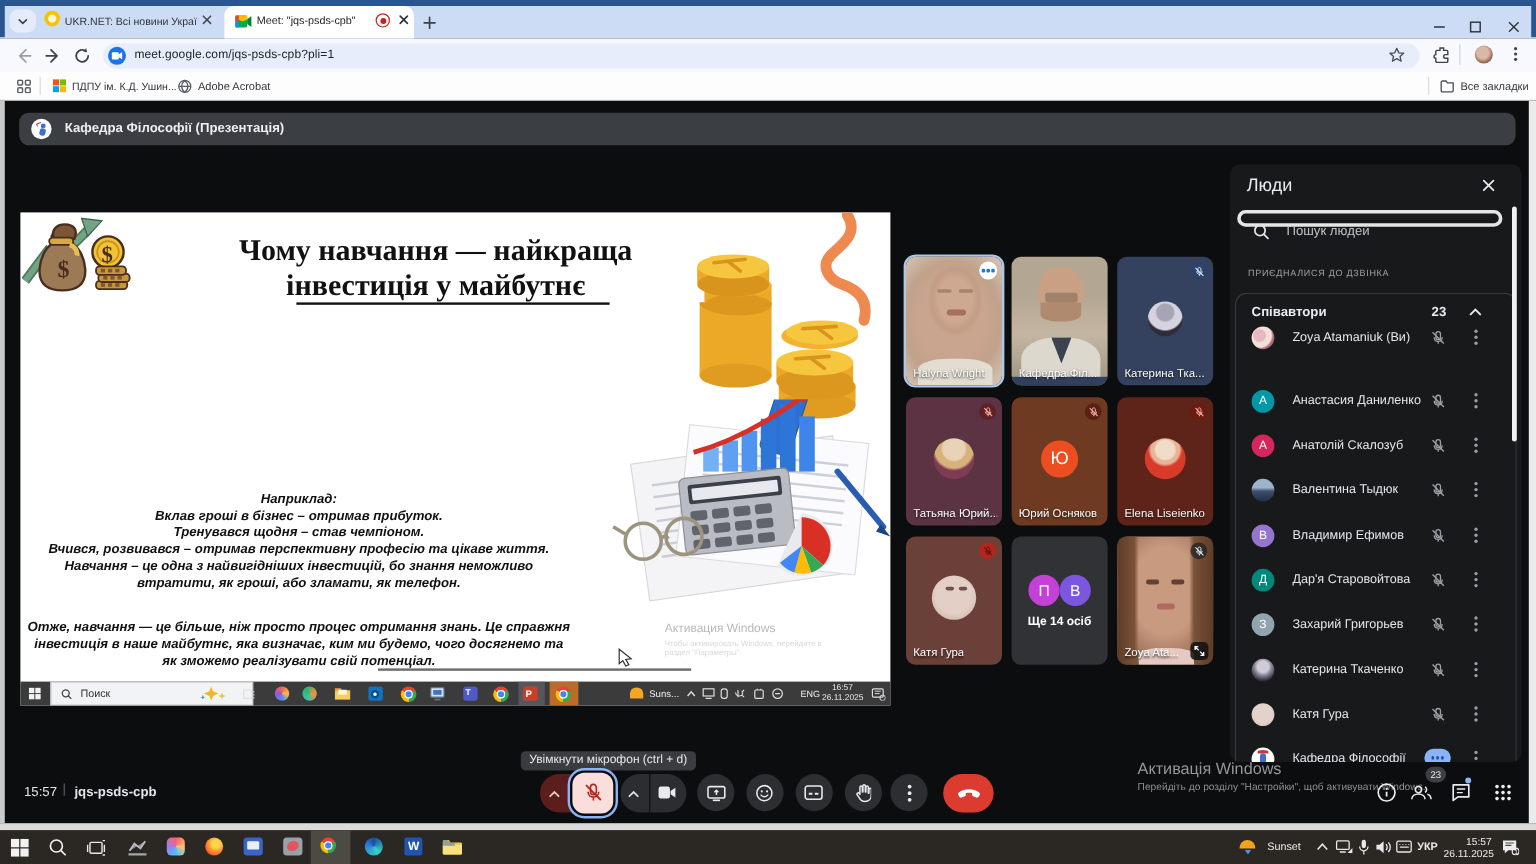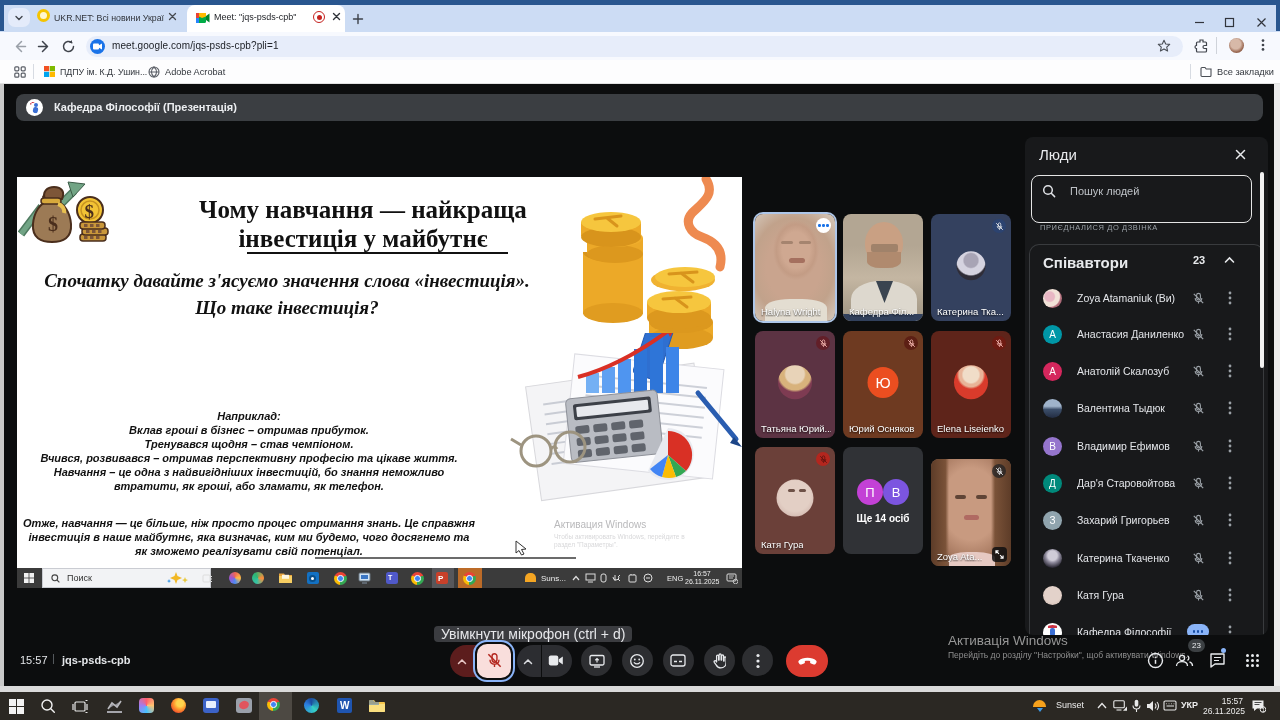"Пошук людей" div.abs { border: 1px solid #e5e5e5 -> 3px solid #e5e5e5; height: 48px -> 14px }
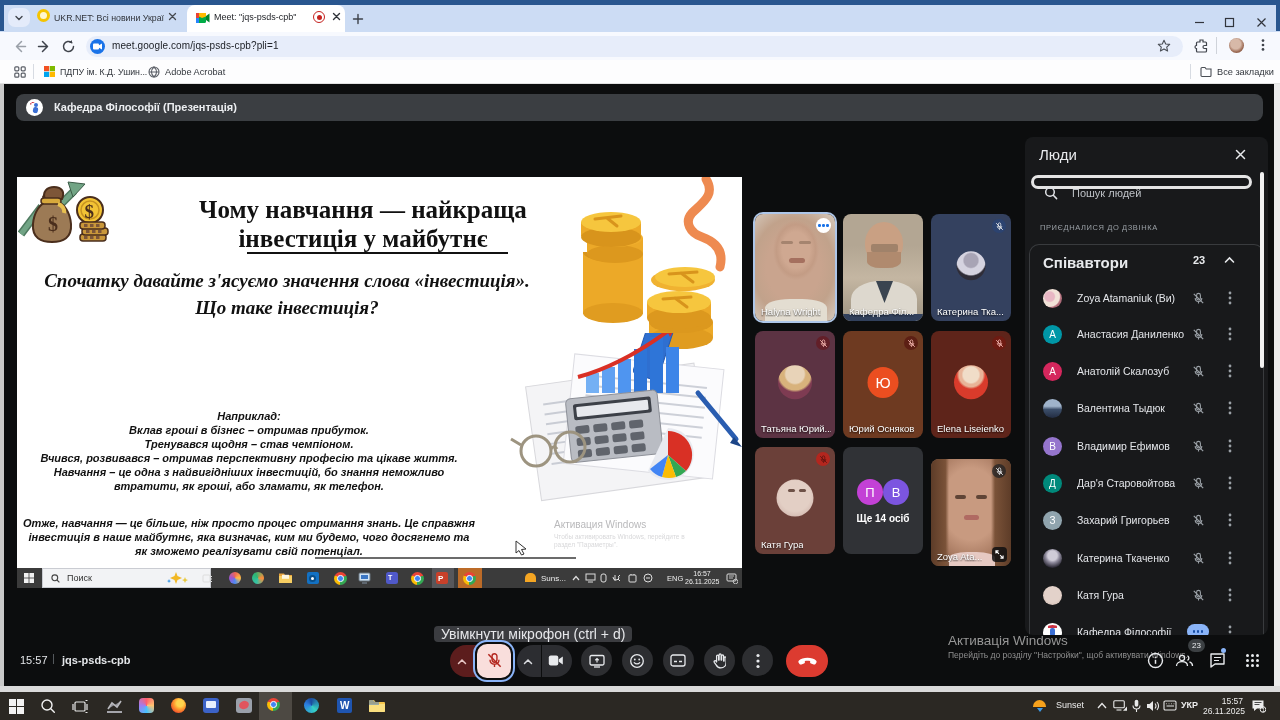"Співавтори" div.abs { font-size: 15px -> 11px }
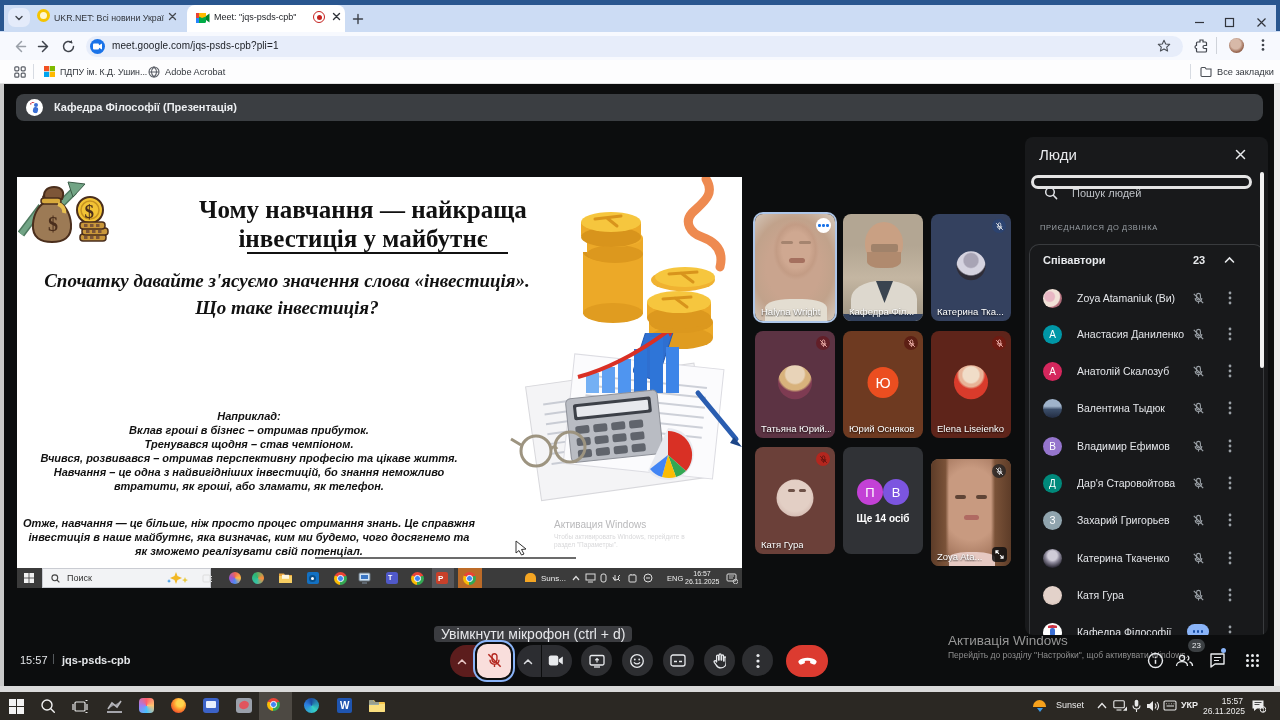"Спочатку давайте з'ясуємо значення слова" div.abs { html: <div>Спочатку давайте з'ясуємо значення слова «інвестиція».<br>Що таке інвестиція?</div> -> none }
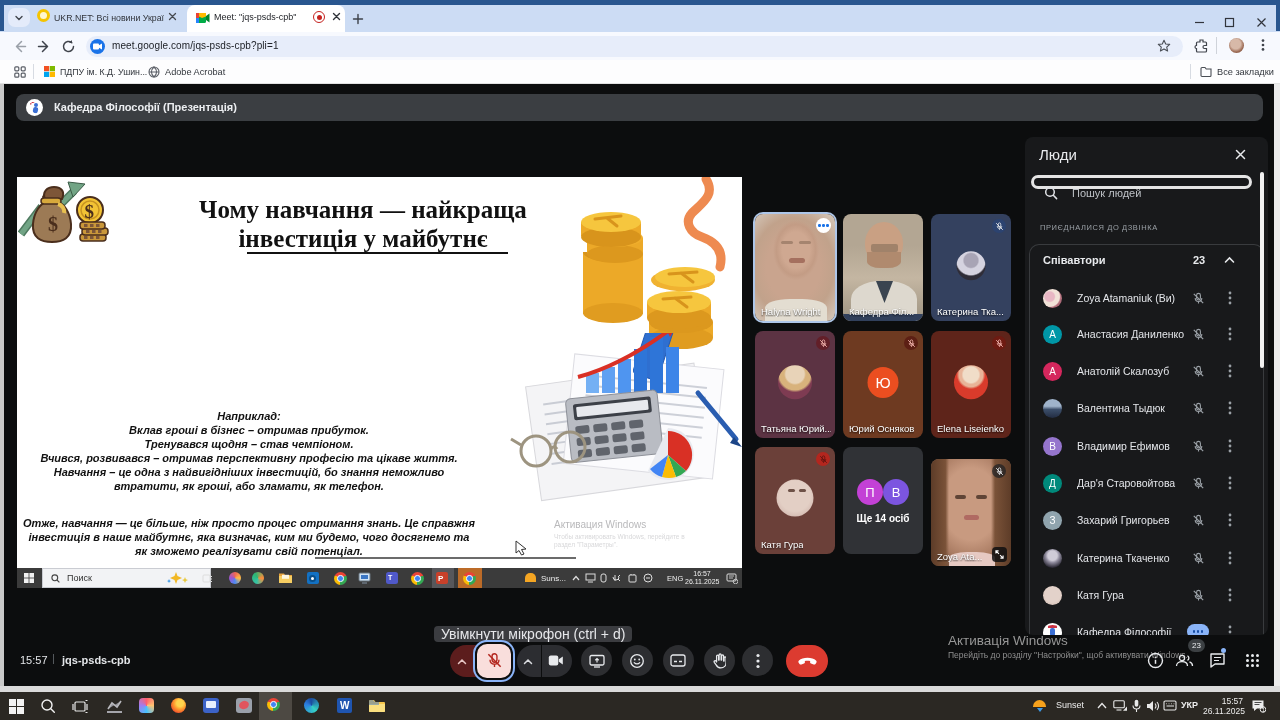"Zoya Atamaniuk (Ви)" div.prow { top: 143px -> 126px }
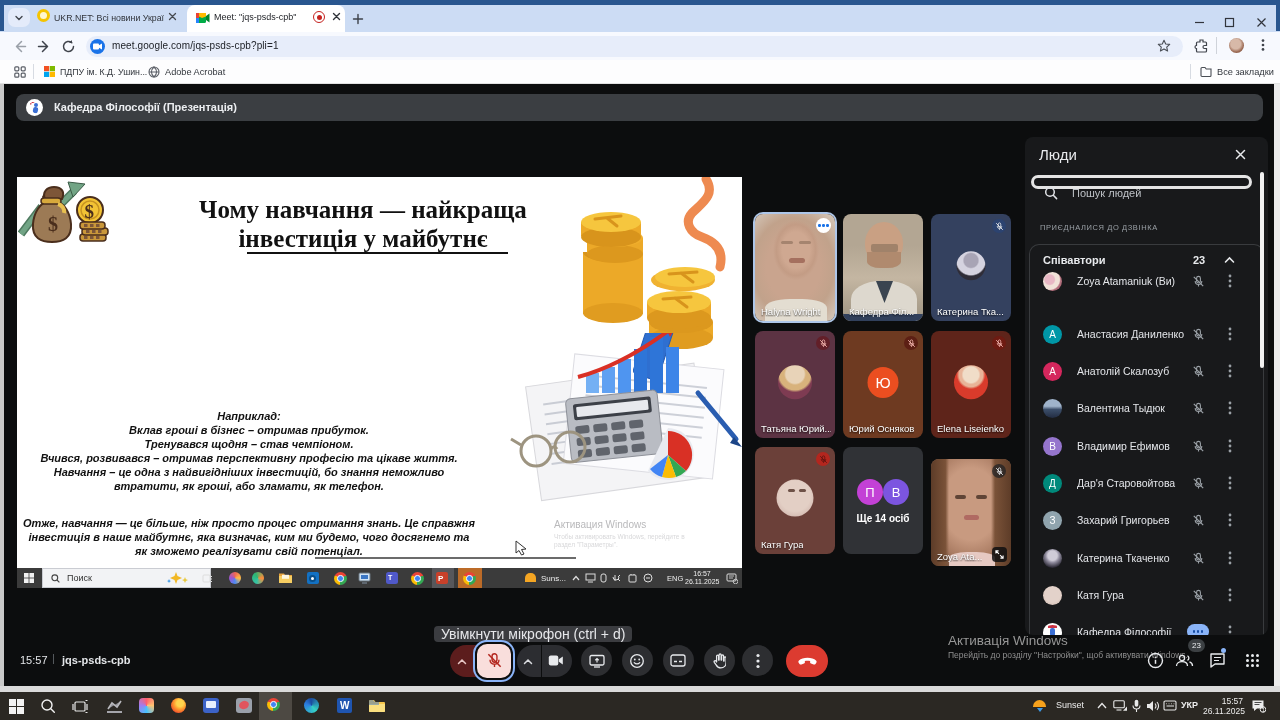"Zoya Ata..." div.tile { margin-top: 12px -> none }
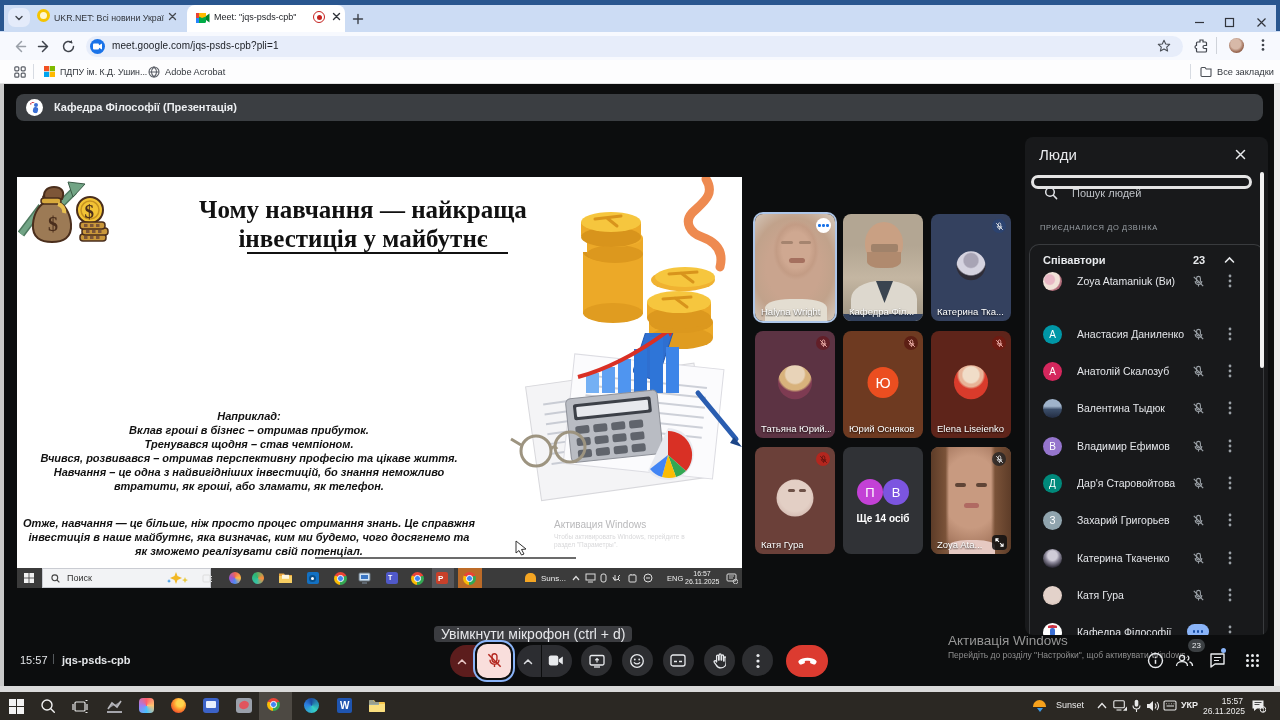"Увімкнути мікрофон (ctrl + d)" div.abs { font-size: 14px -> 10px }
